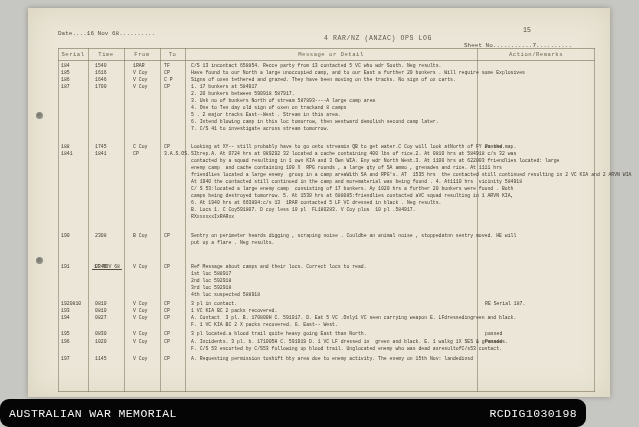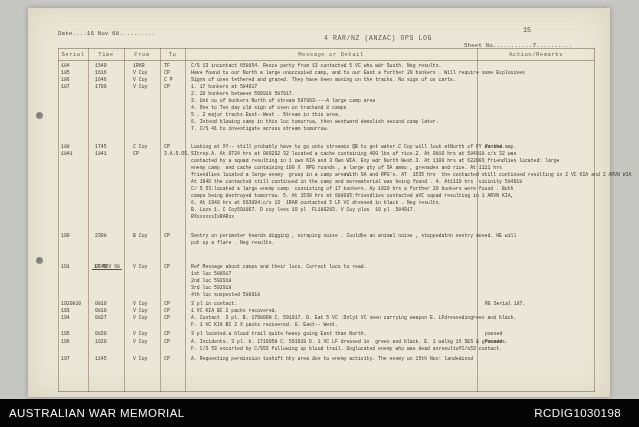"AUSTRALIAN WAR MEMORIAL" #footer-bar { border-radius: none -> 9px; font-family: Liberation Sans, sans-serif -> Liberation Mono, monospace; width: 639px -> 586px }
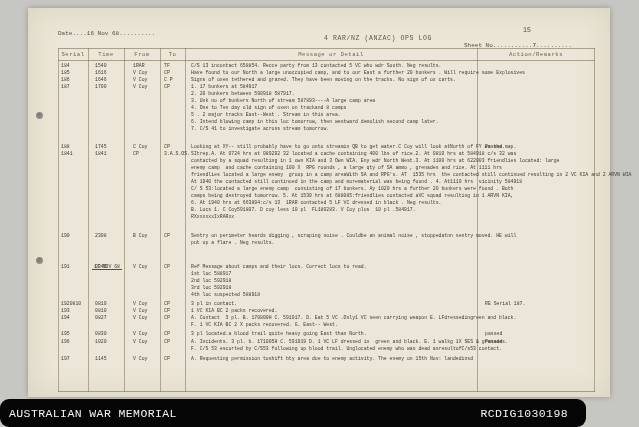"RCDIG1030198" #reference-id { margin-right: 18px -> 9px }
